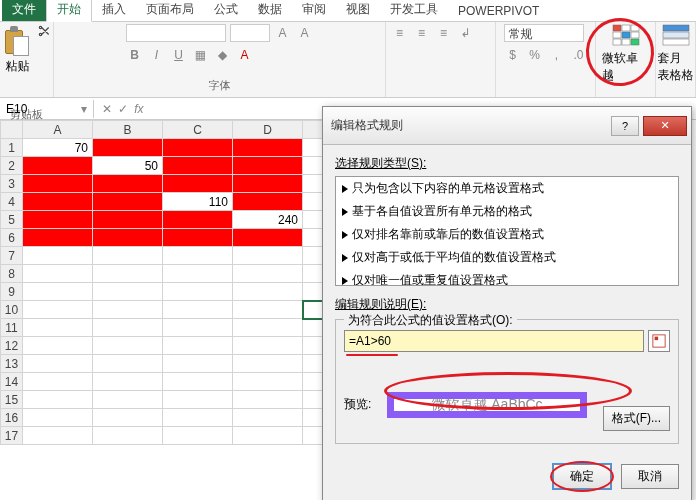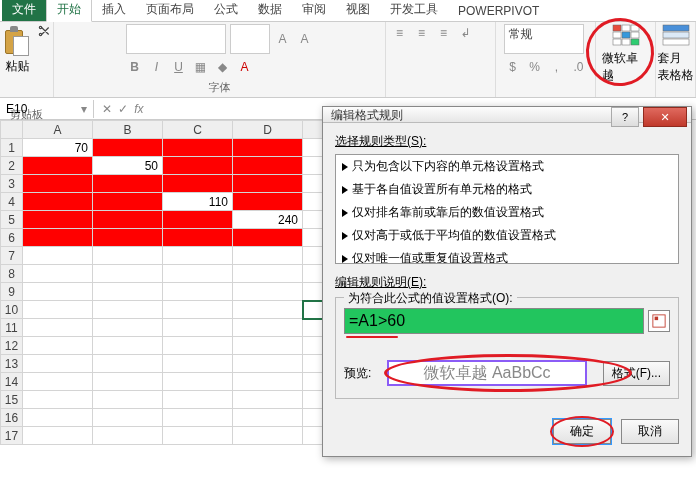"常规" .font-box { height: 30px -> 18px }
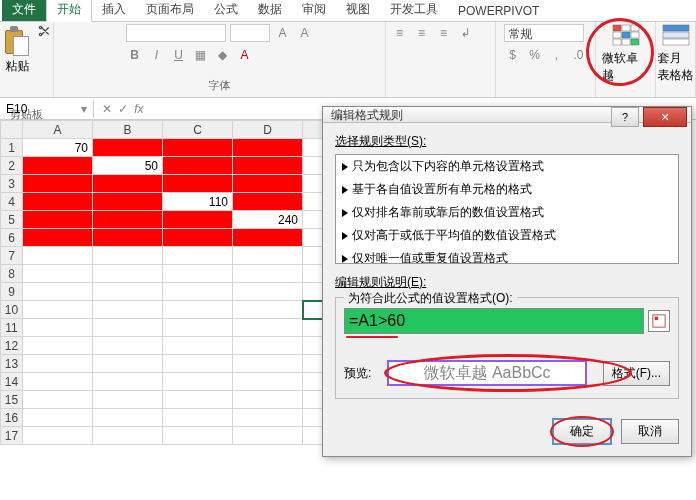"编辑格式规则" .titlebar { align-items: none -> center; height: 16px -> 38px }
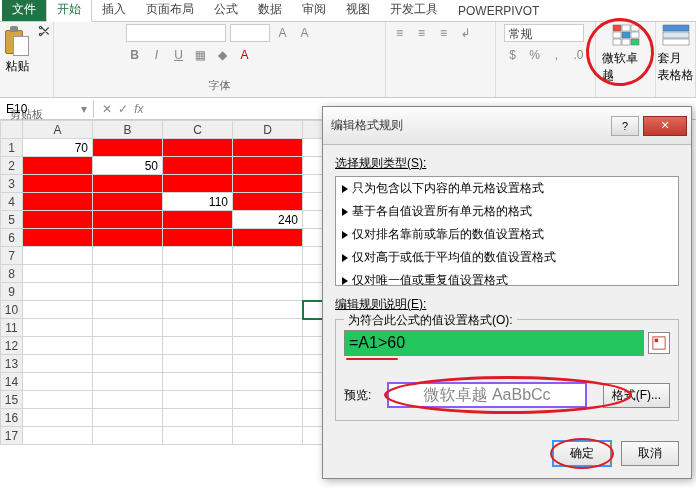"=A1>60" .formula-in { background: #22c55e -> #fef9c3; font-size: 16px -> 12px }
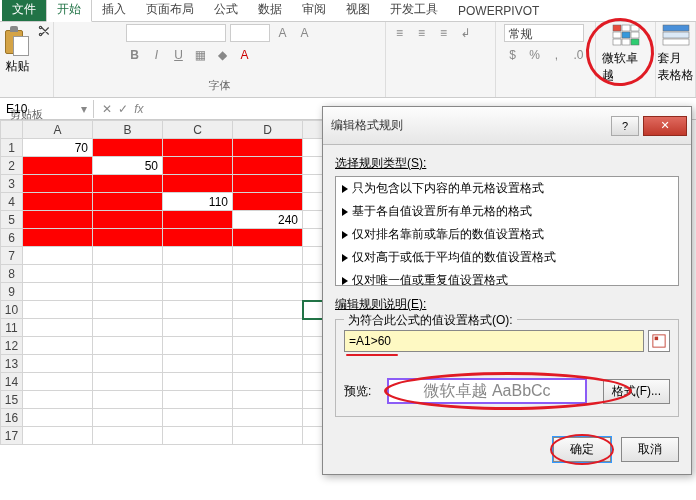"微软卓越 AaBbCc" .preview-box { border: 2px solid #8b5cf6 -> 7px solid #8b5cf6; font-size: 16px -> 14px }
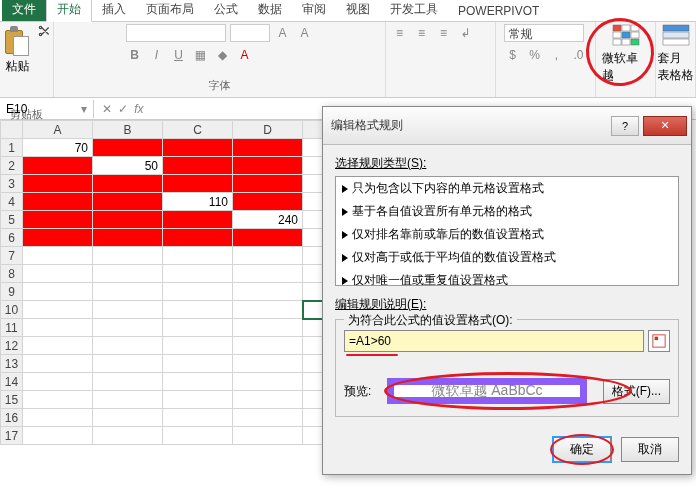"格式(F)..." .fmt-btn { margin-top: none -> 28px }
